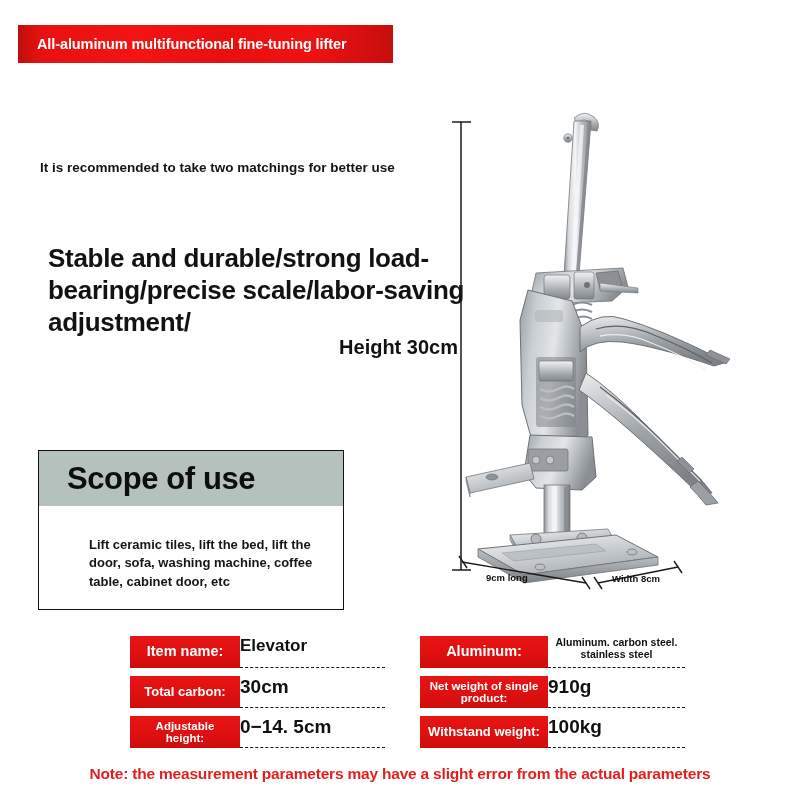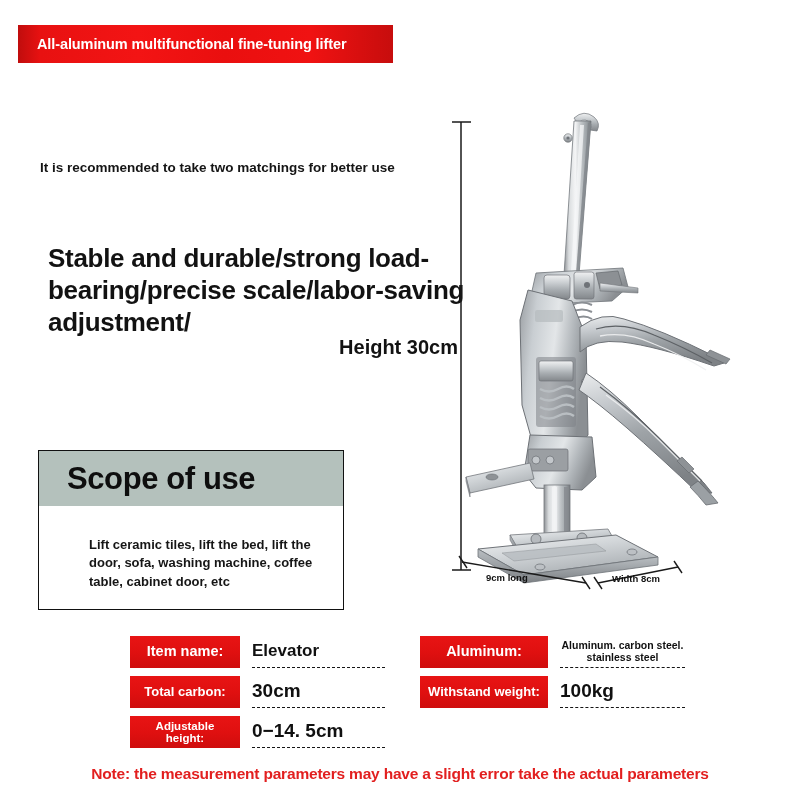"Elevator" .spec-value-wrap { align-items: center -> none; margin-left: 12px -> 0 }
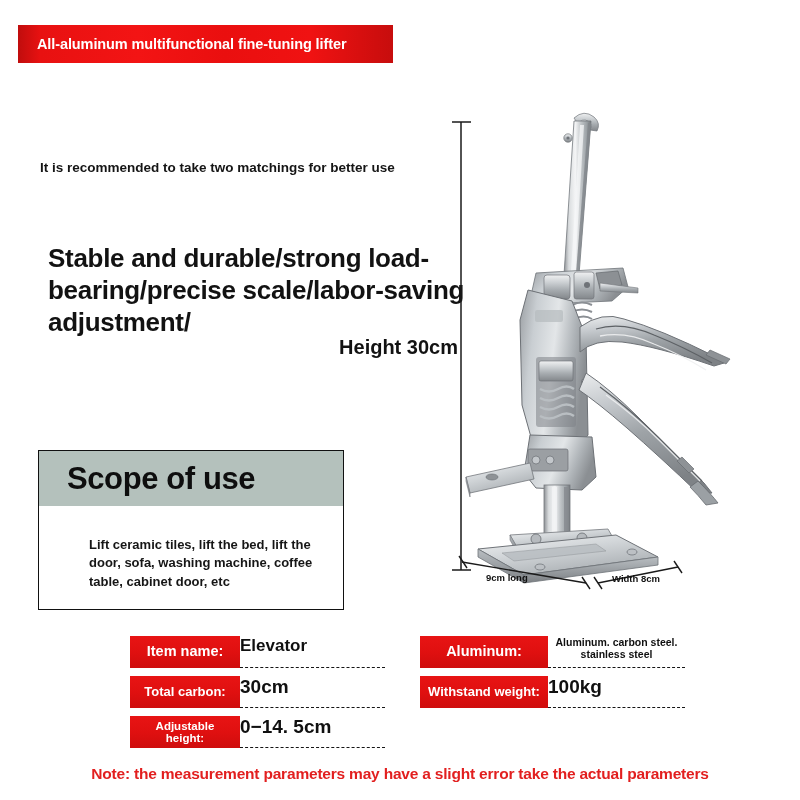"Net weight of single product:" div.spec-row { html: none -> <div> <div>Net weight of single product:</div> <div> <span>910g</span> </div> </div> }
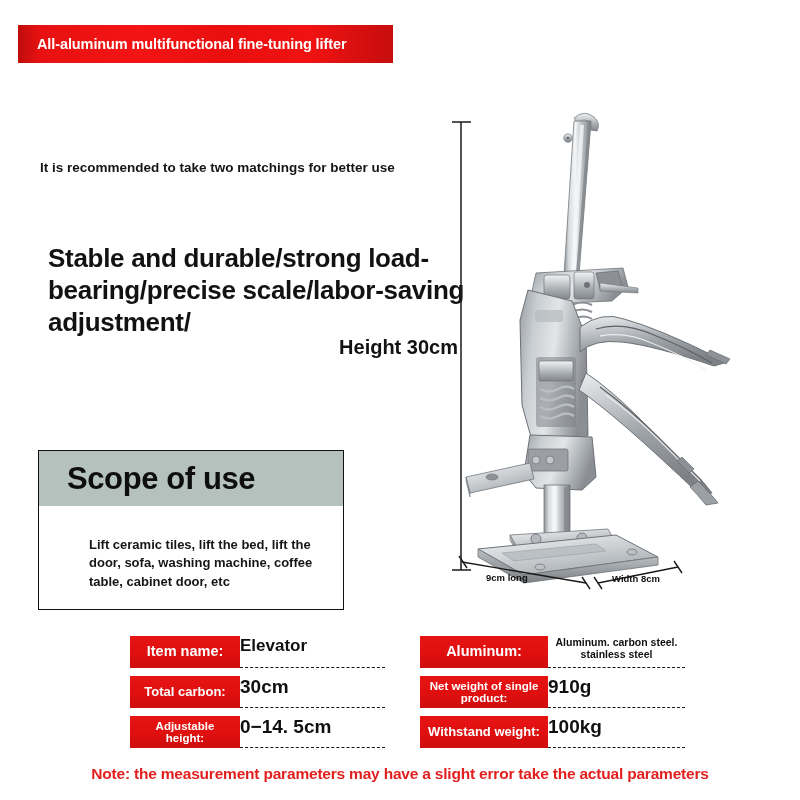"Note: the measurement parameters may" div.bottom-note { text: take -> from }
